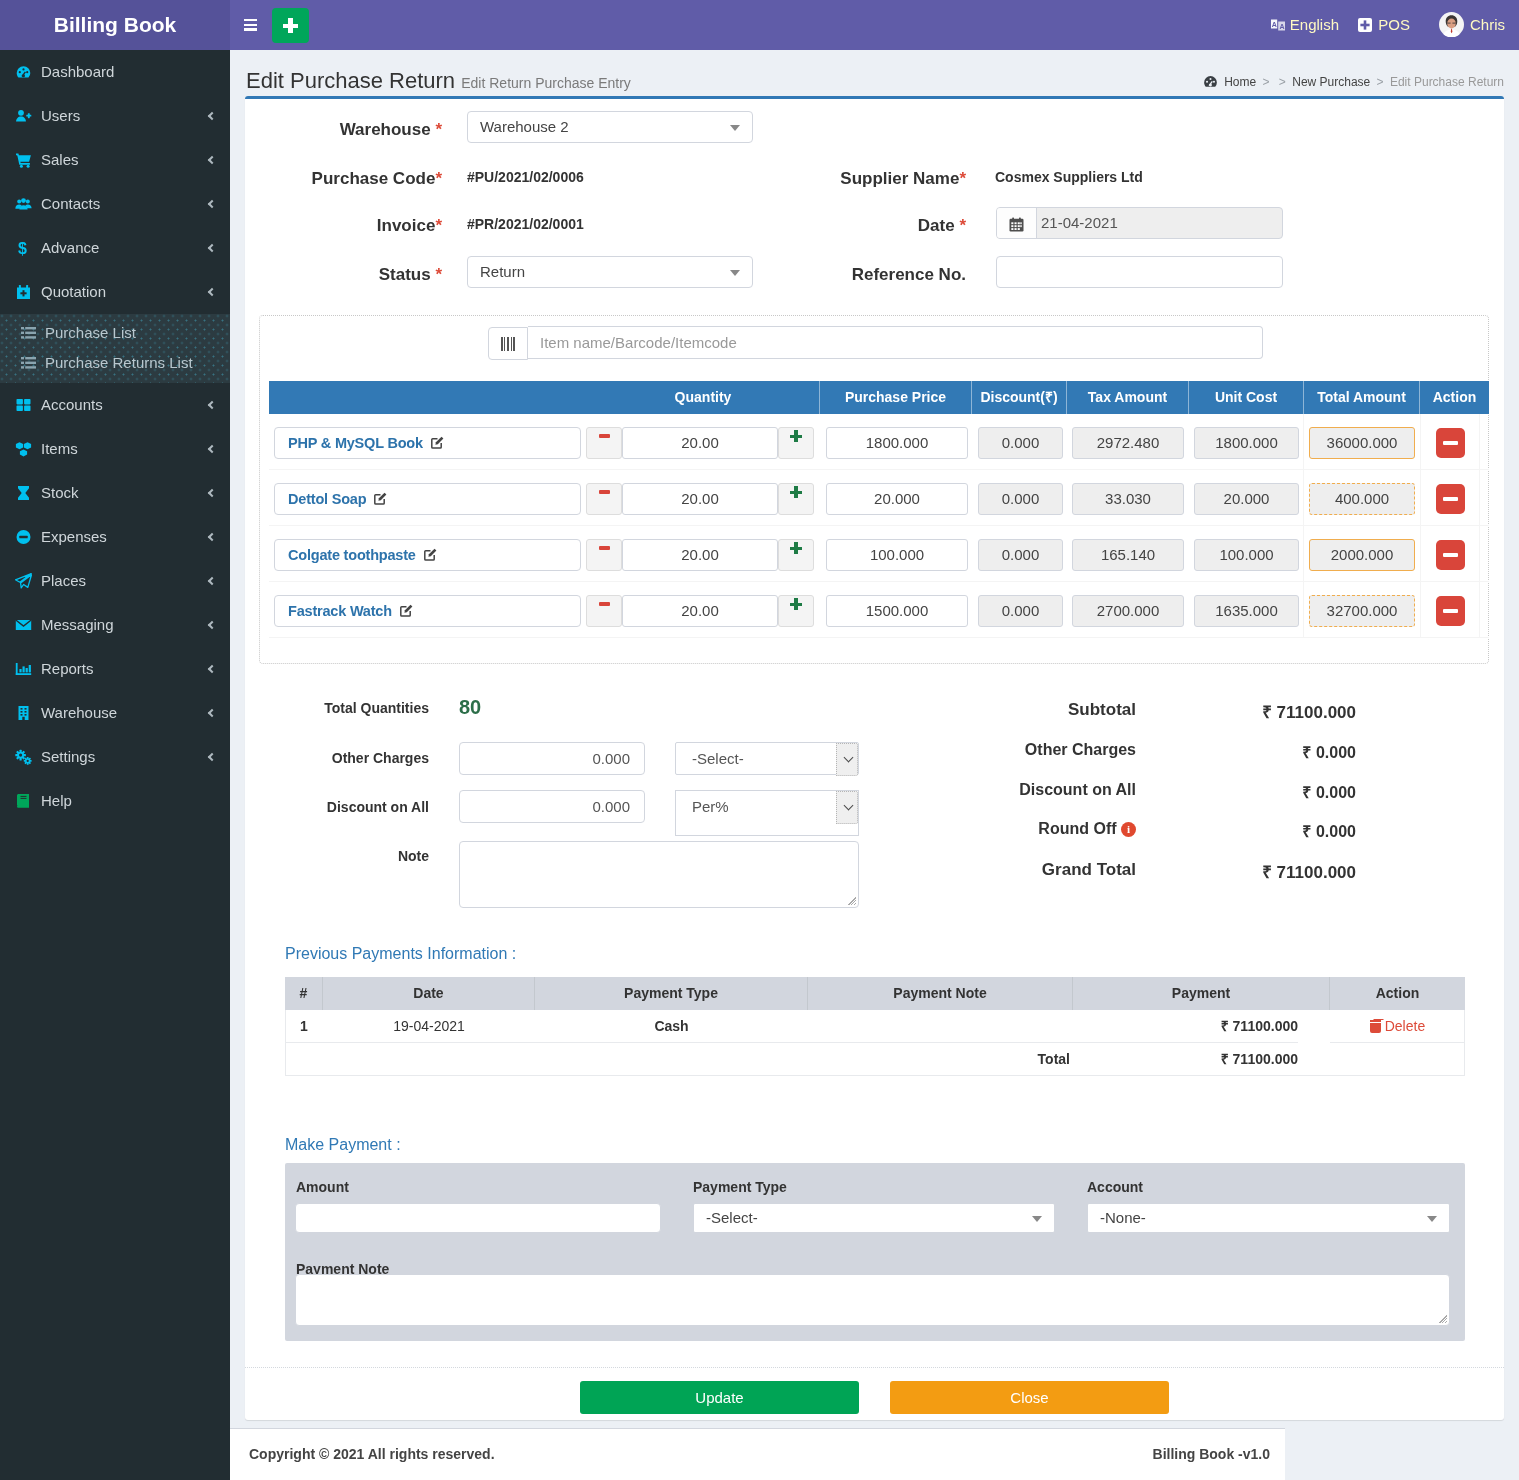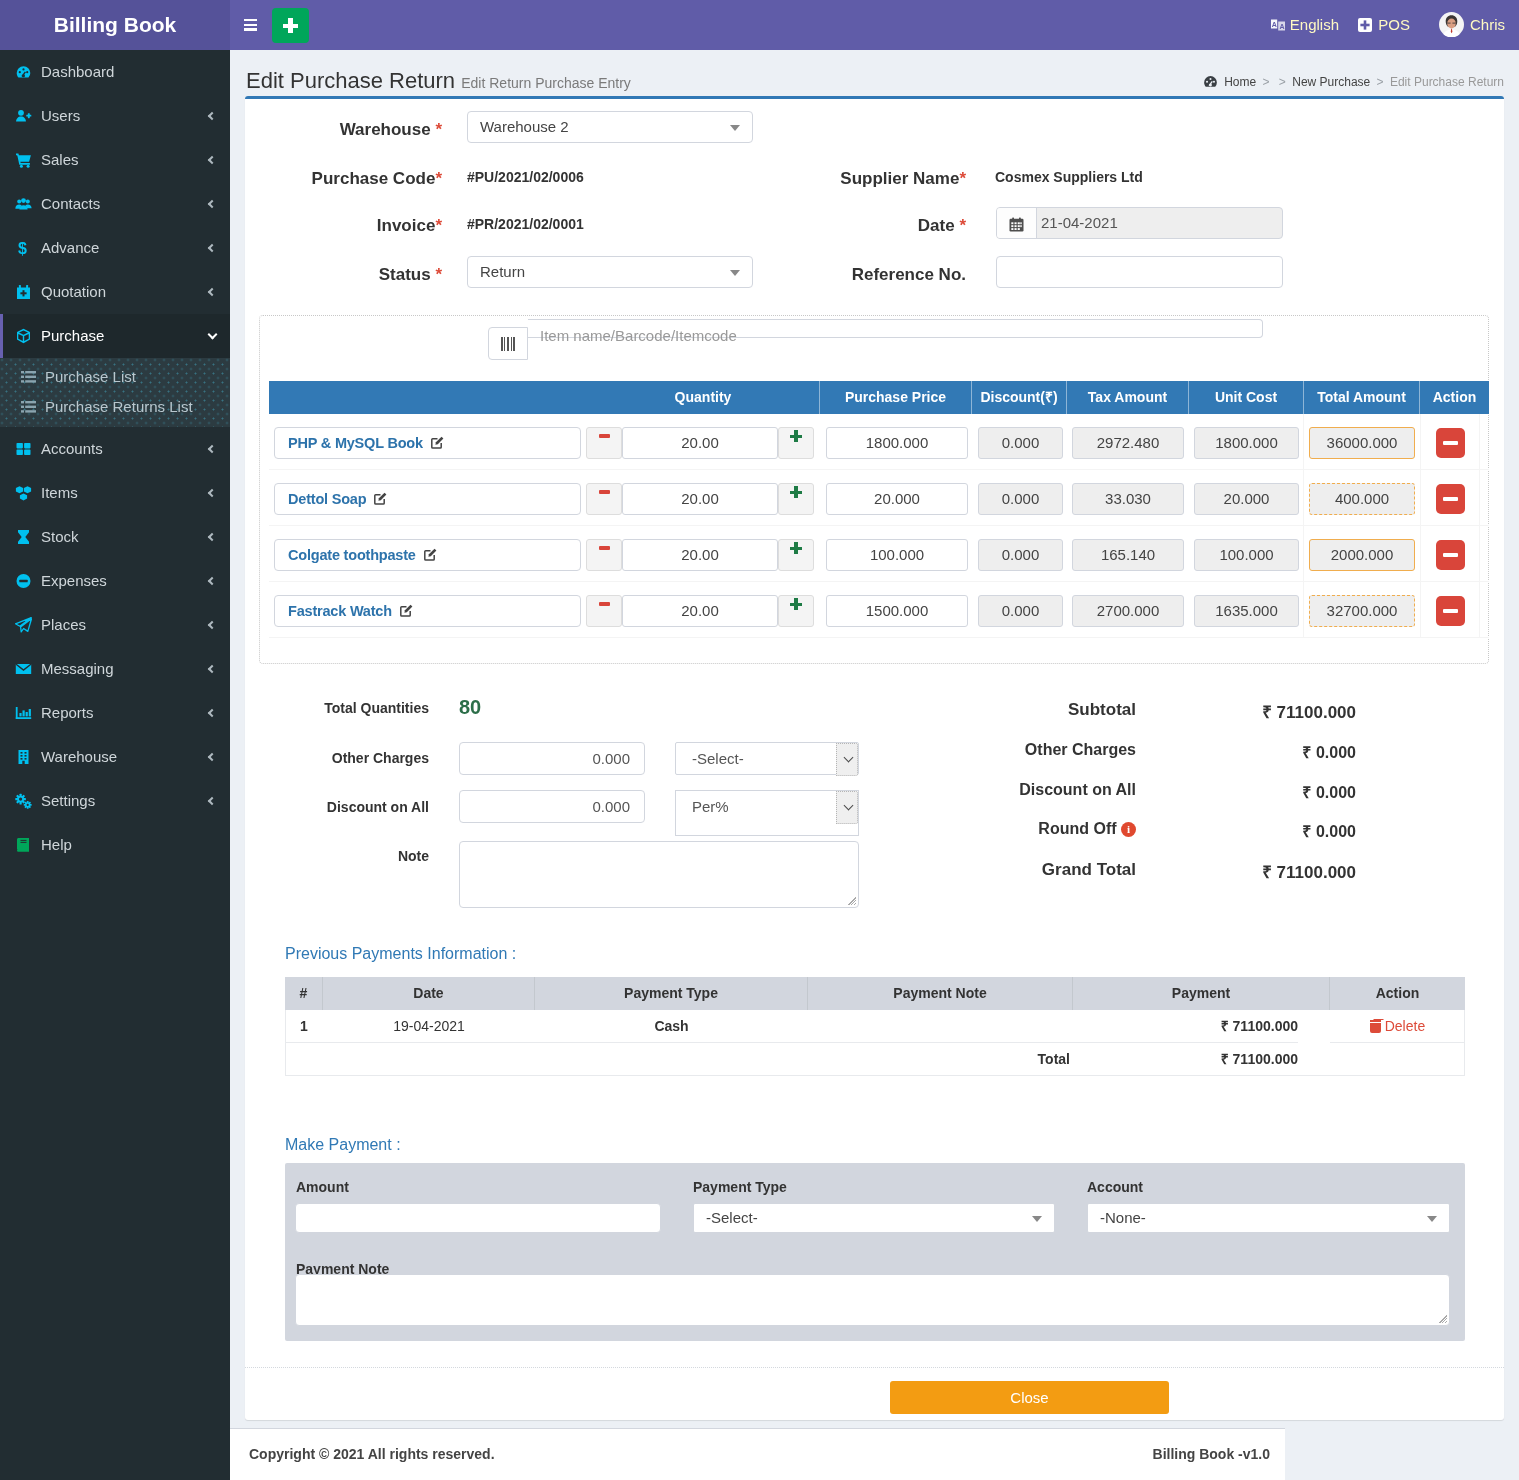"Purchase" div.mi { html: <div> <span> <svg> <path></path> <path></path> </svg> </span> <span>Purchase</span> <span></span> </div> -> none }
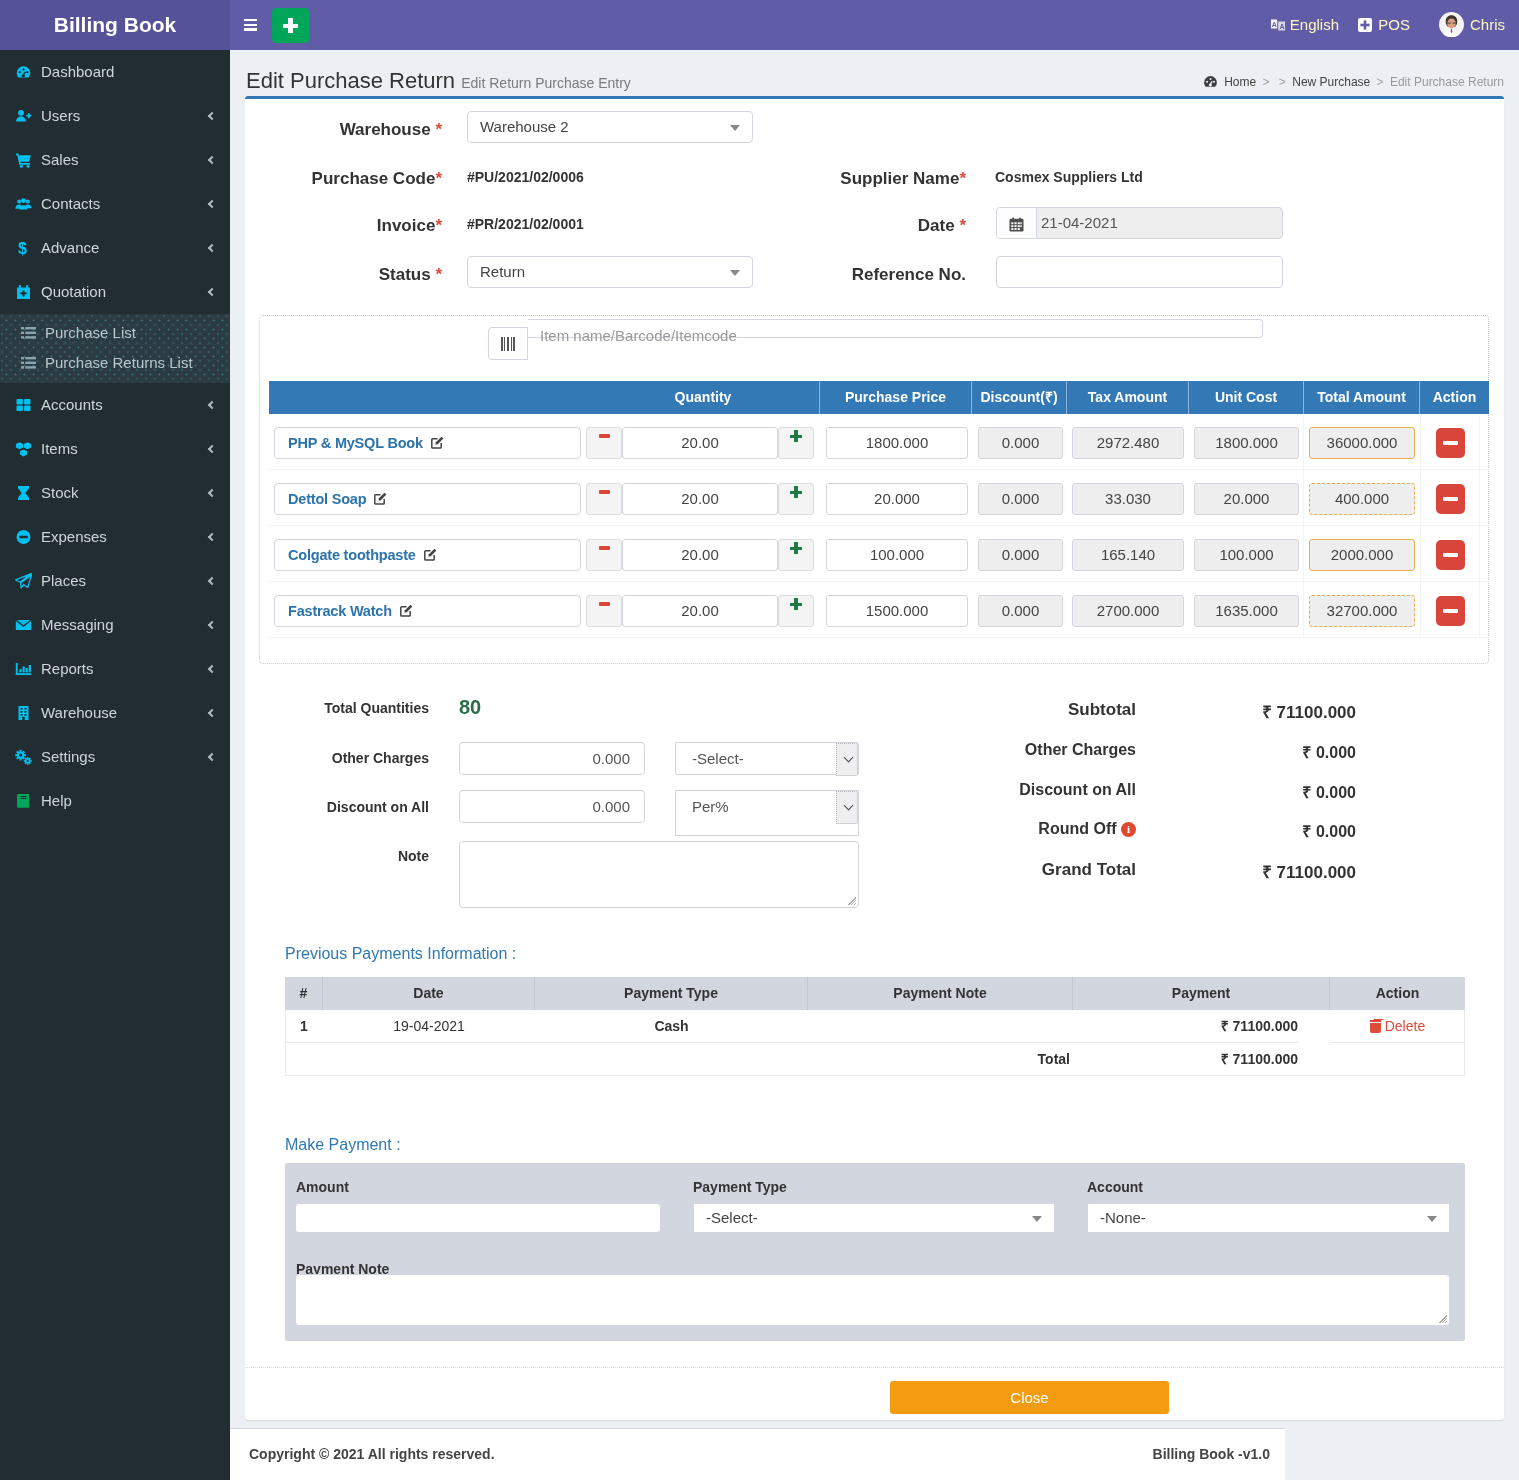"Item name/Barcode/Itemcode" div.inp { height: 19px -> 33px; top: 3px -> 10px }
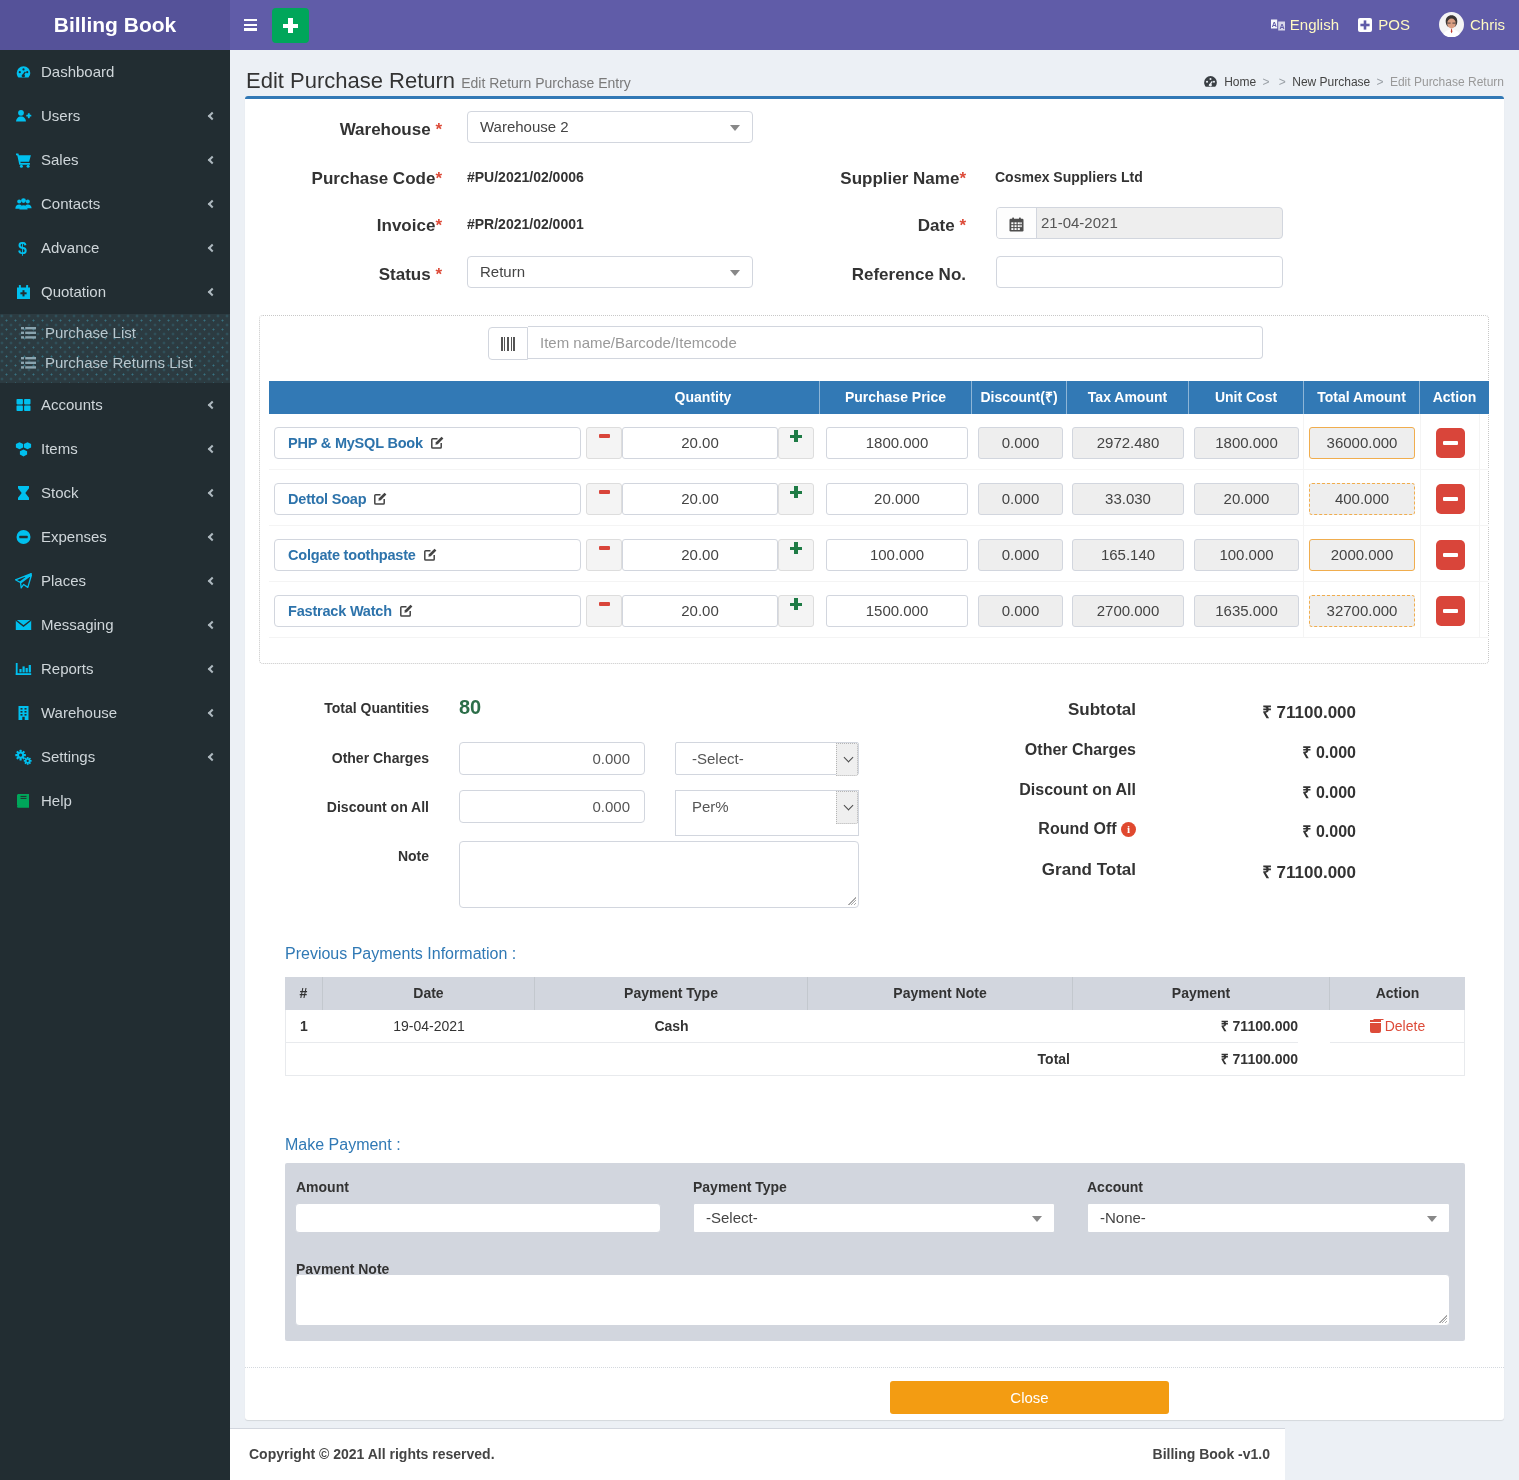"Update" div.btn { html: none -> <div>Update</div> }
